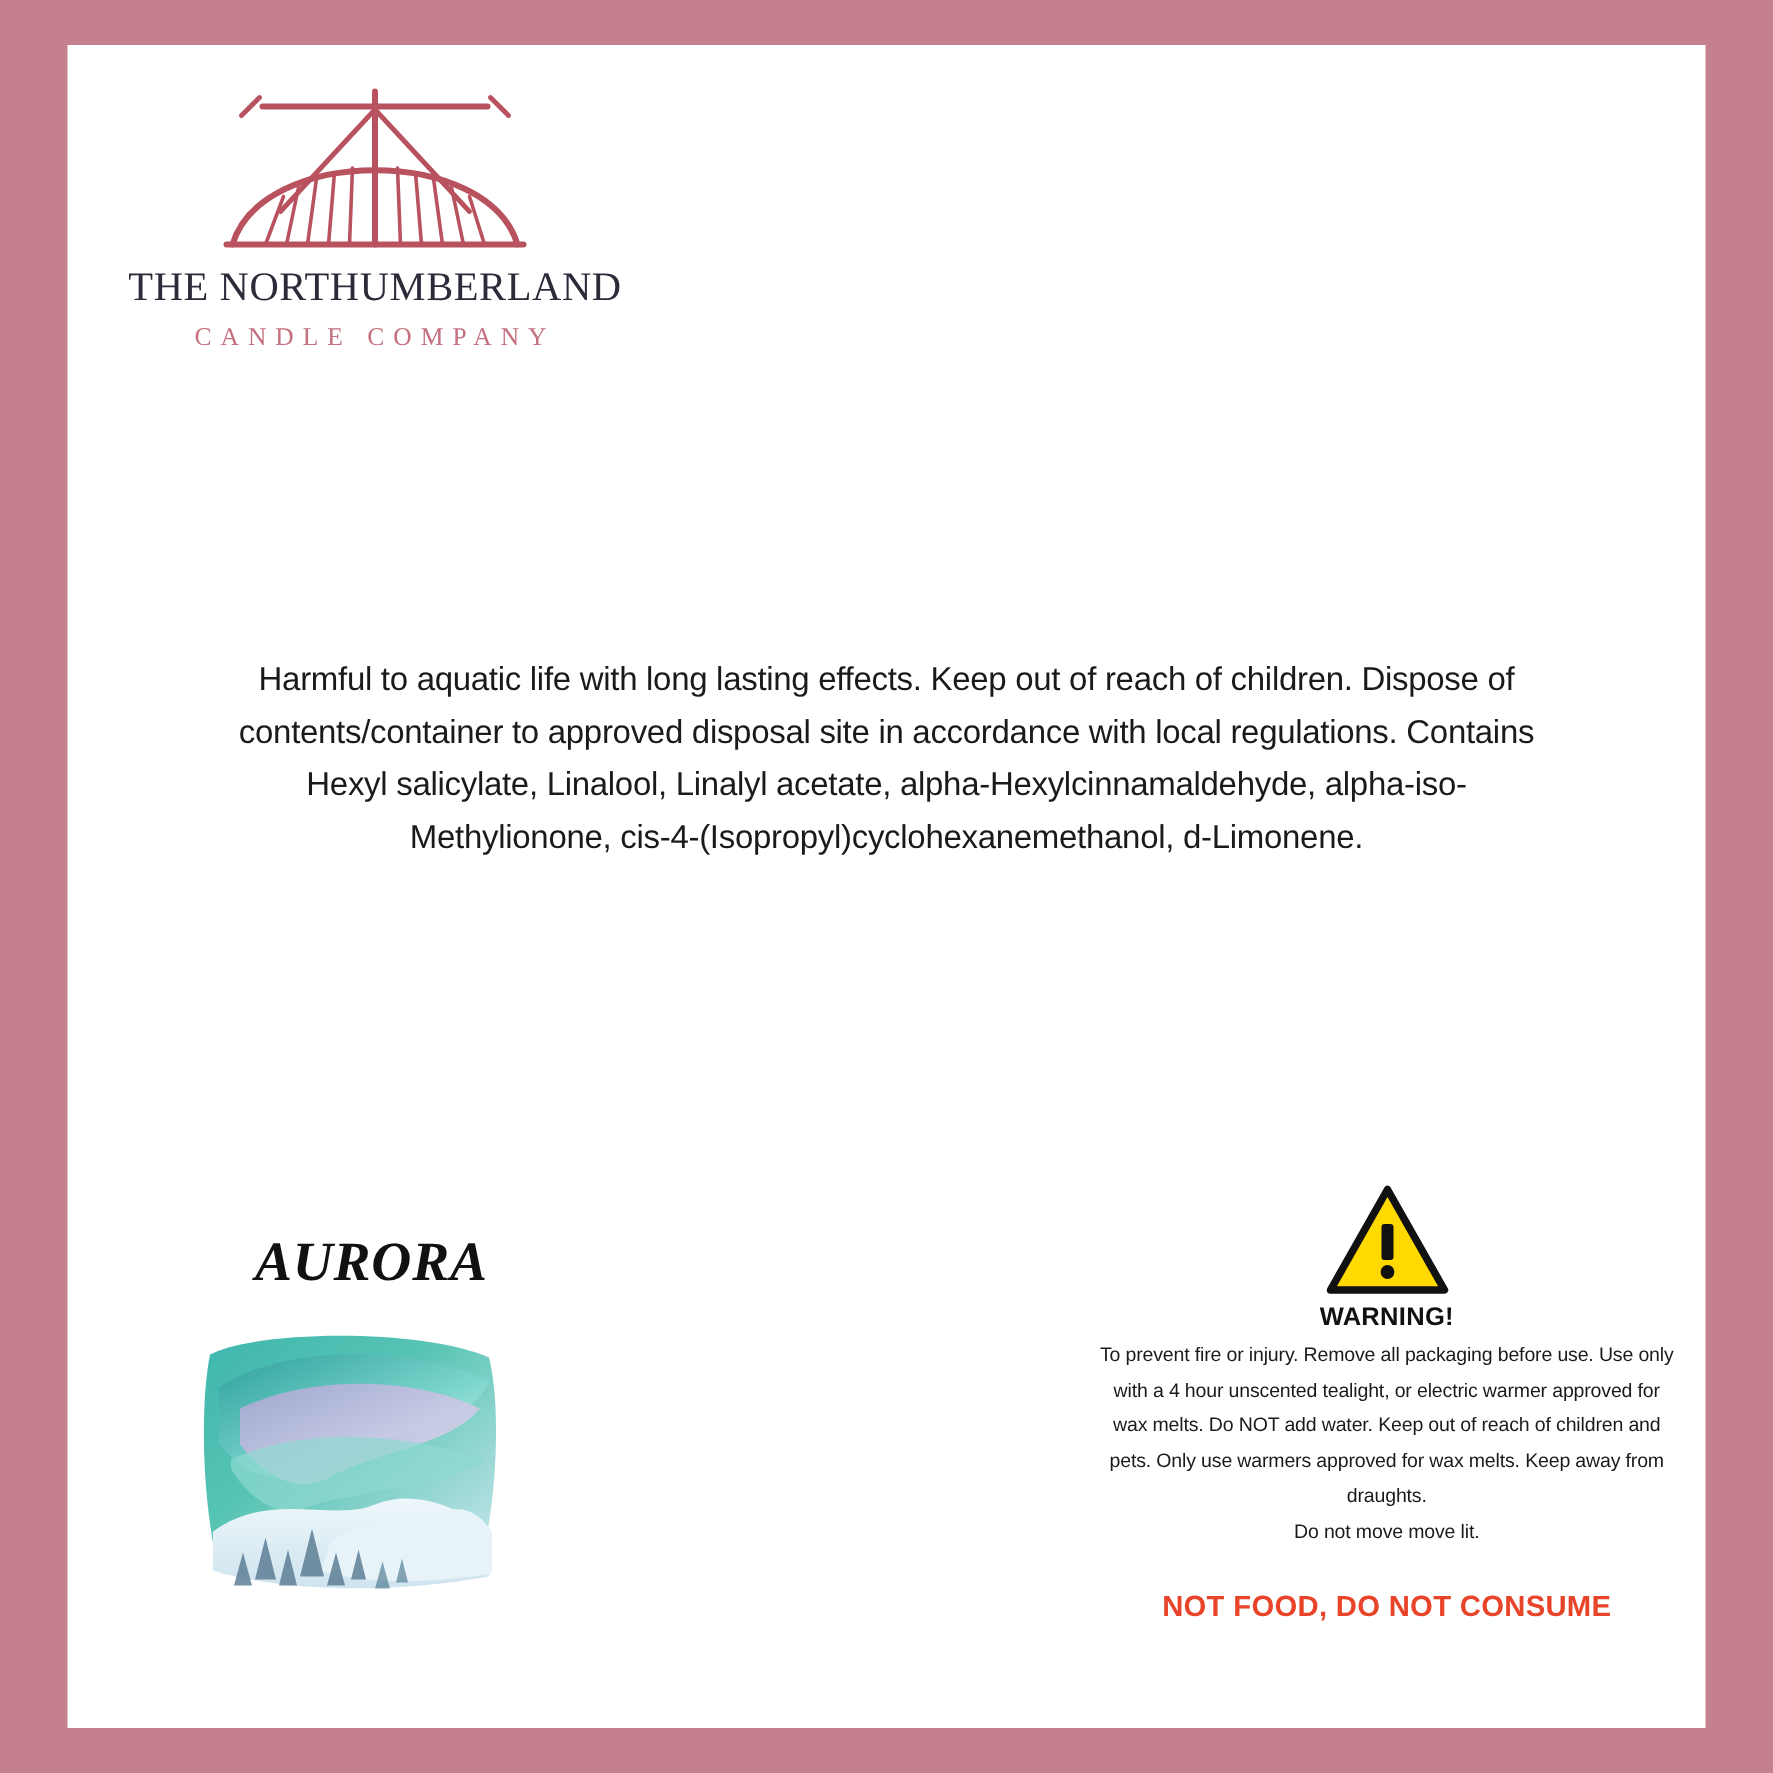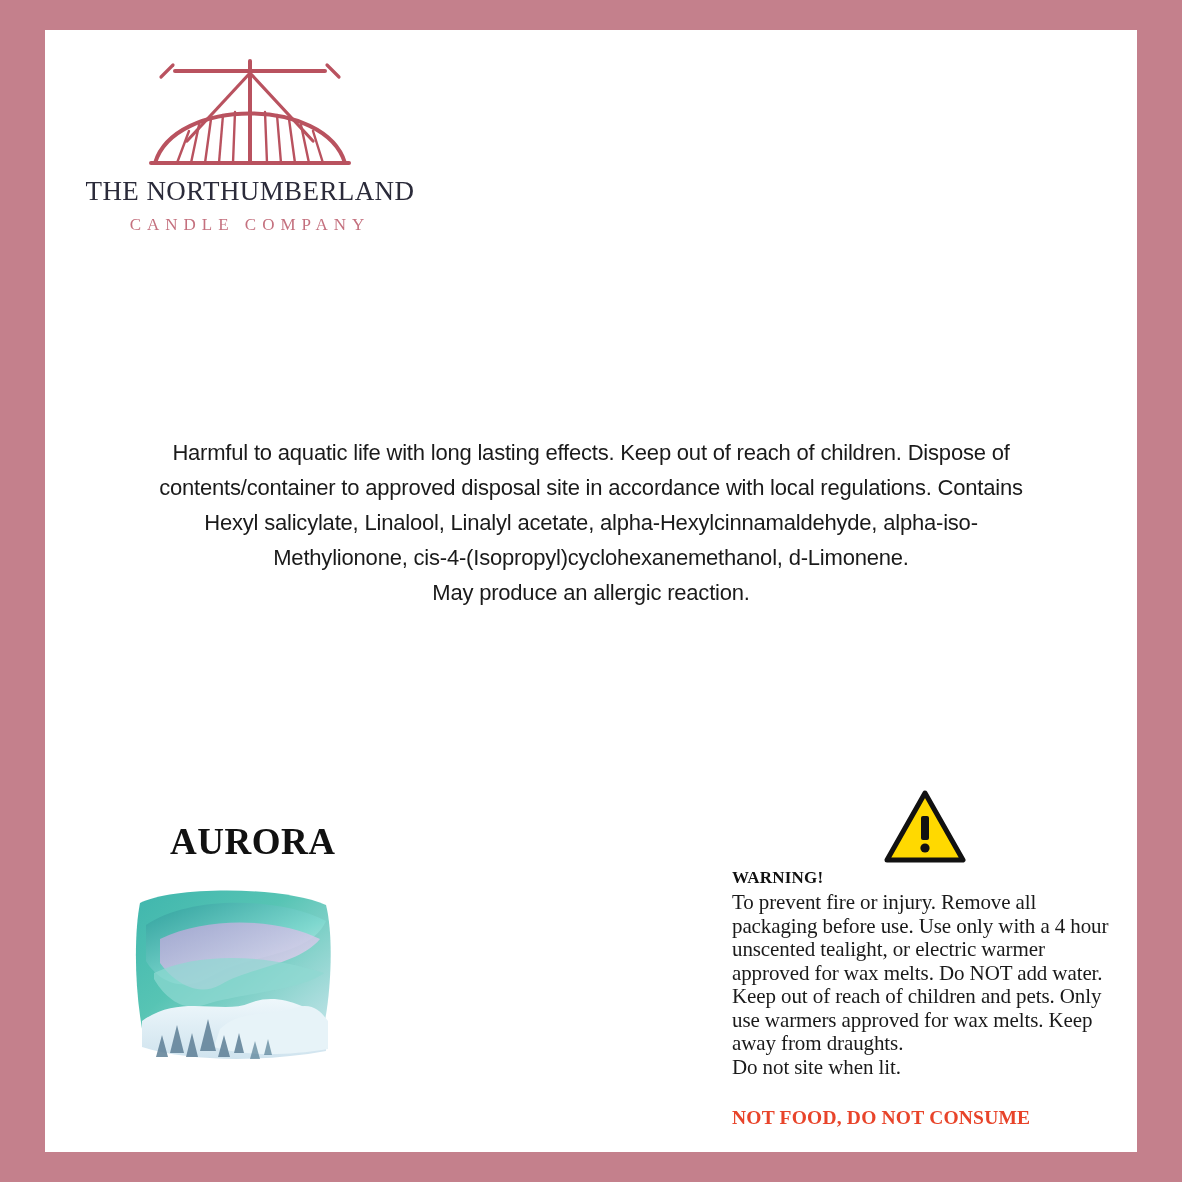"May produce an allergic reaction." span.allergic { html: <span>May produce an allergic reaction.</span> -> none }
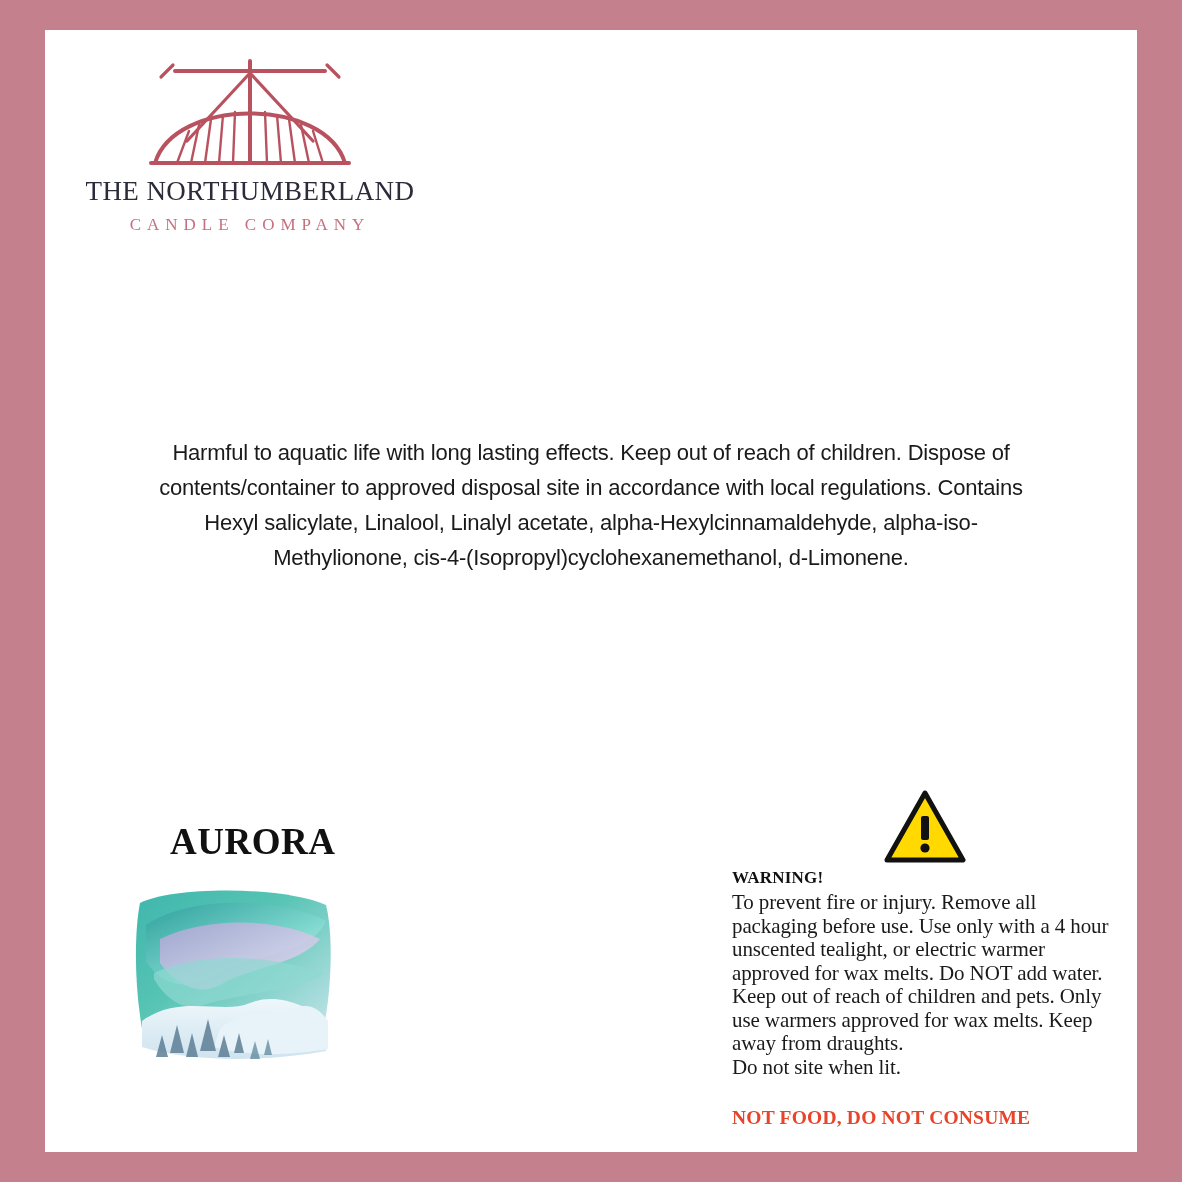"AURORA" .fragrance-name { font-style: none -> italic }
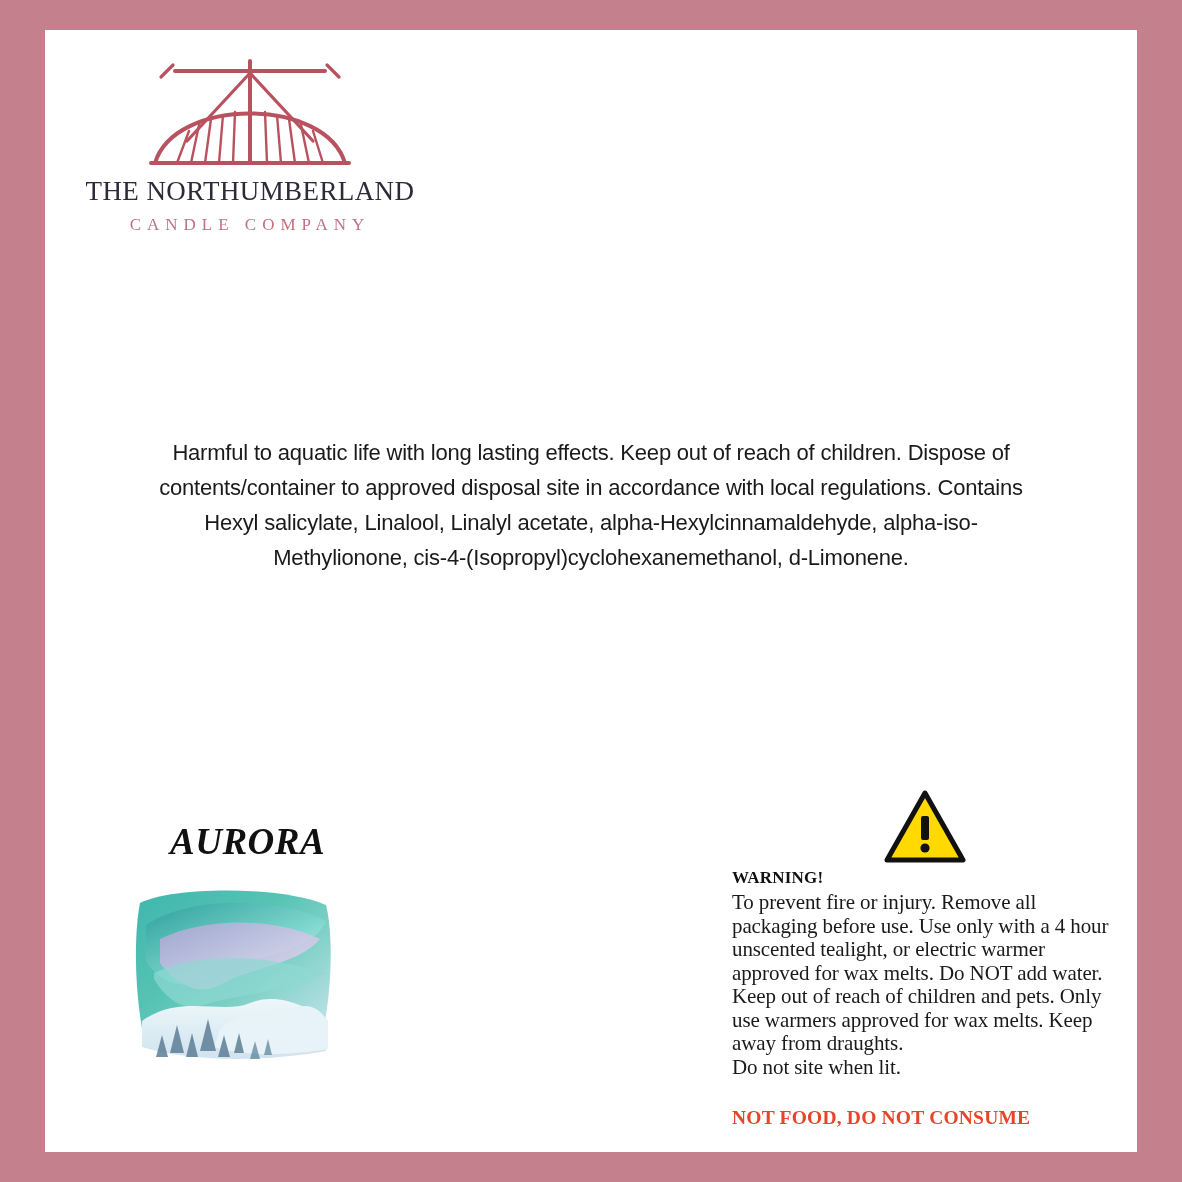"WARNING!" .safety-block { font-family: Liberation Serif, serif -> none; text-align: left -> center }
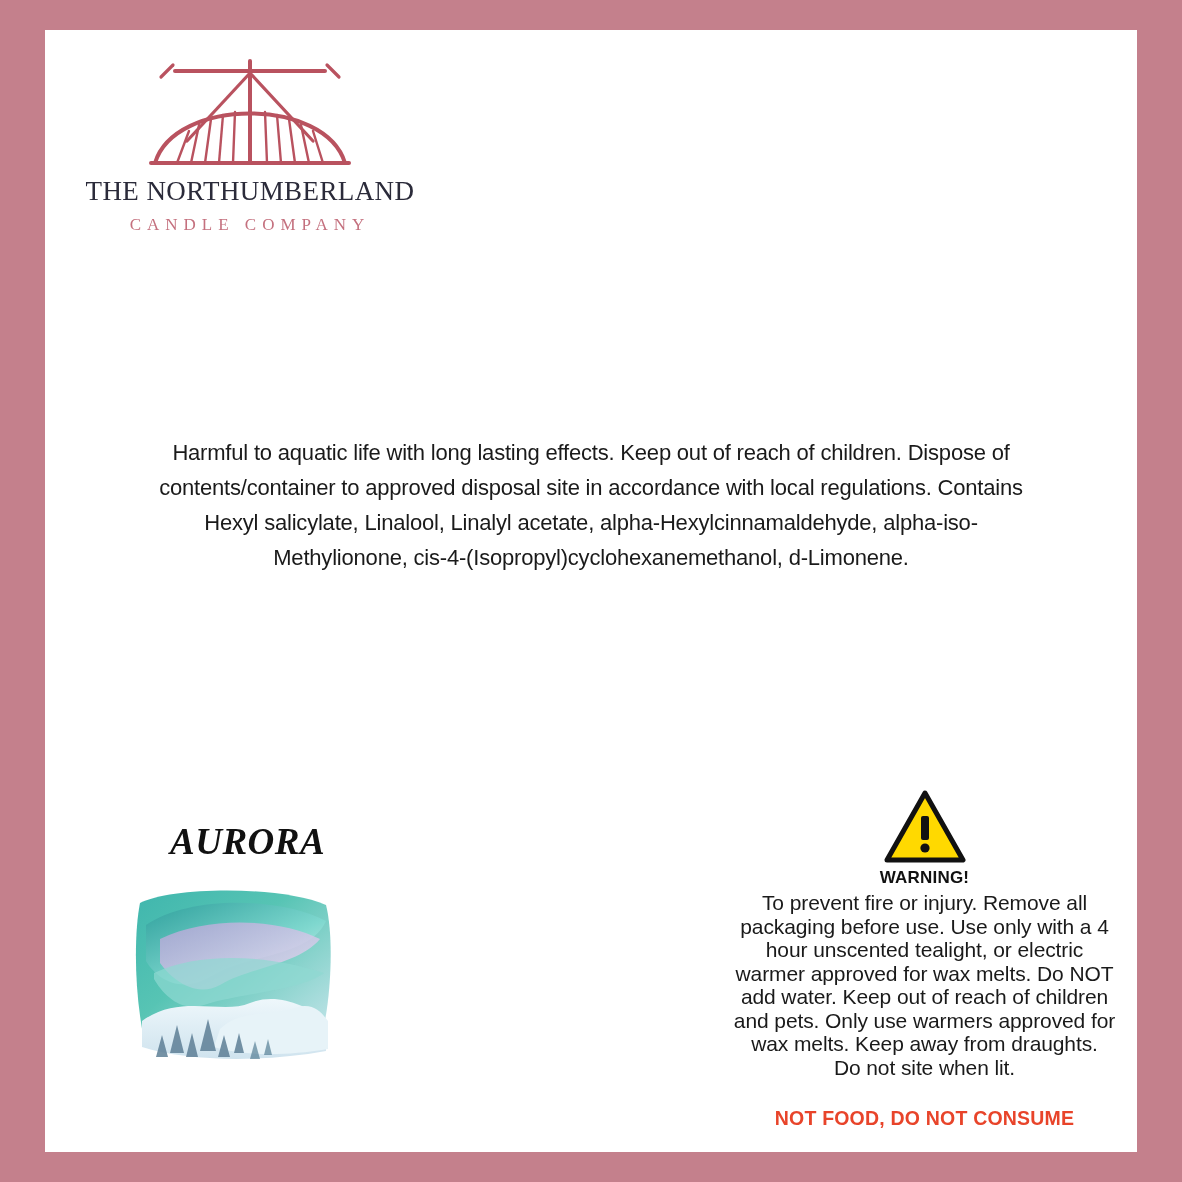"To prevent fire or injury." .safety-text { font-size: 21px -> 13px }
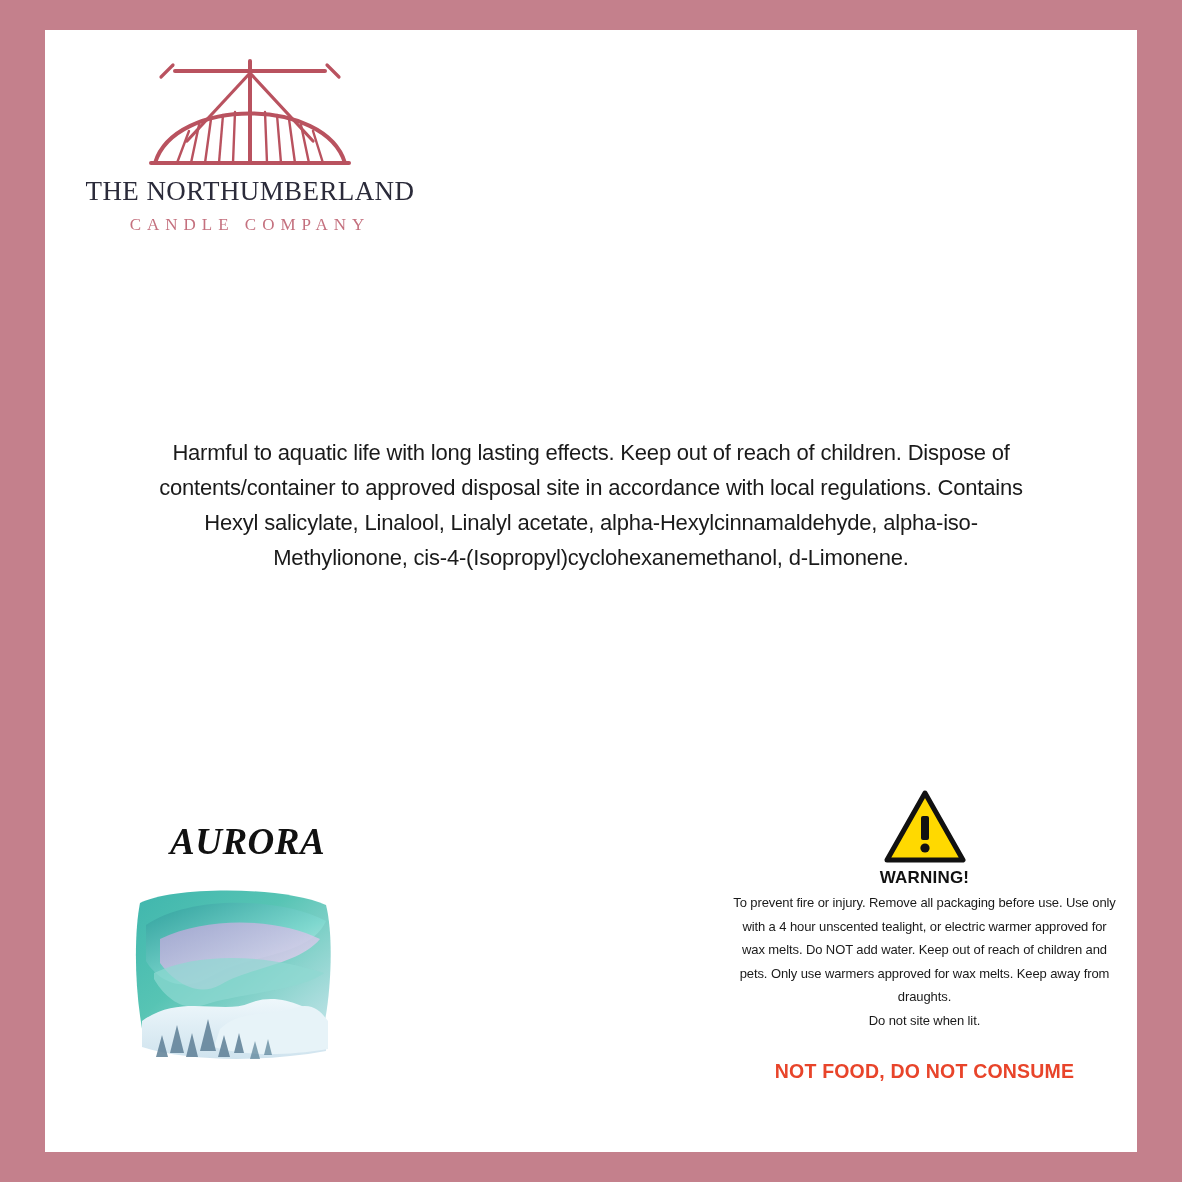"Do not site when lit." span.line-block { text: site when -> move move }
